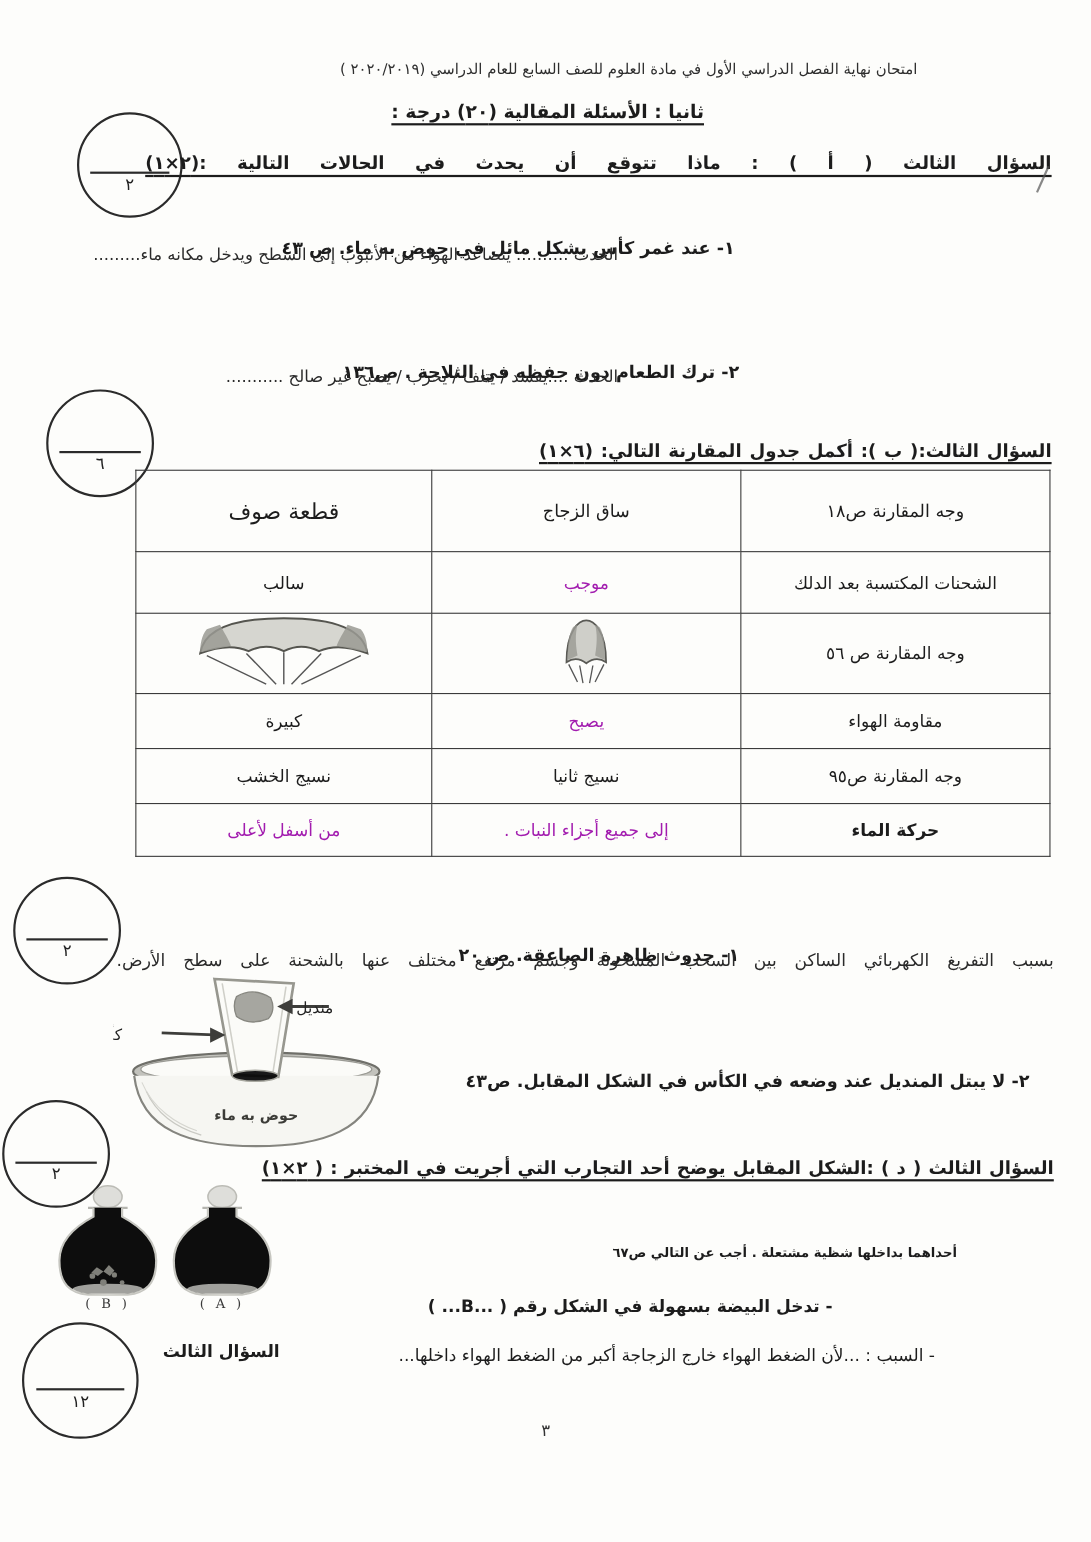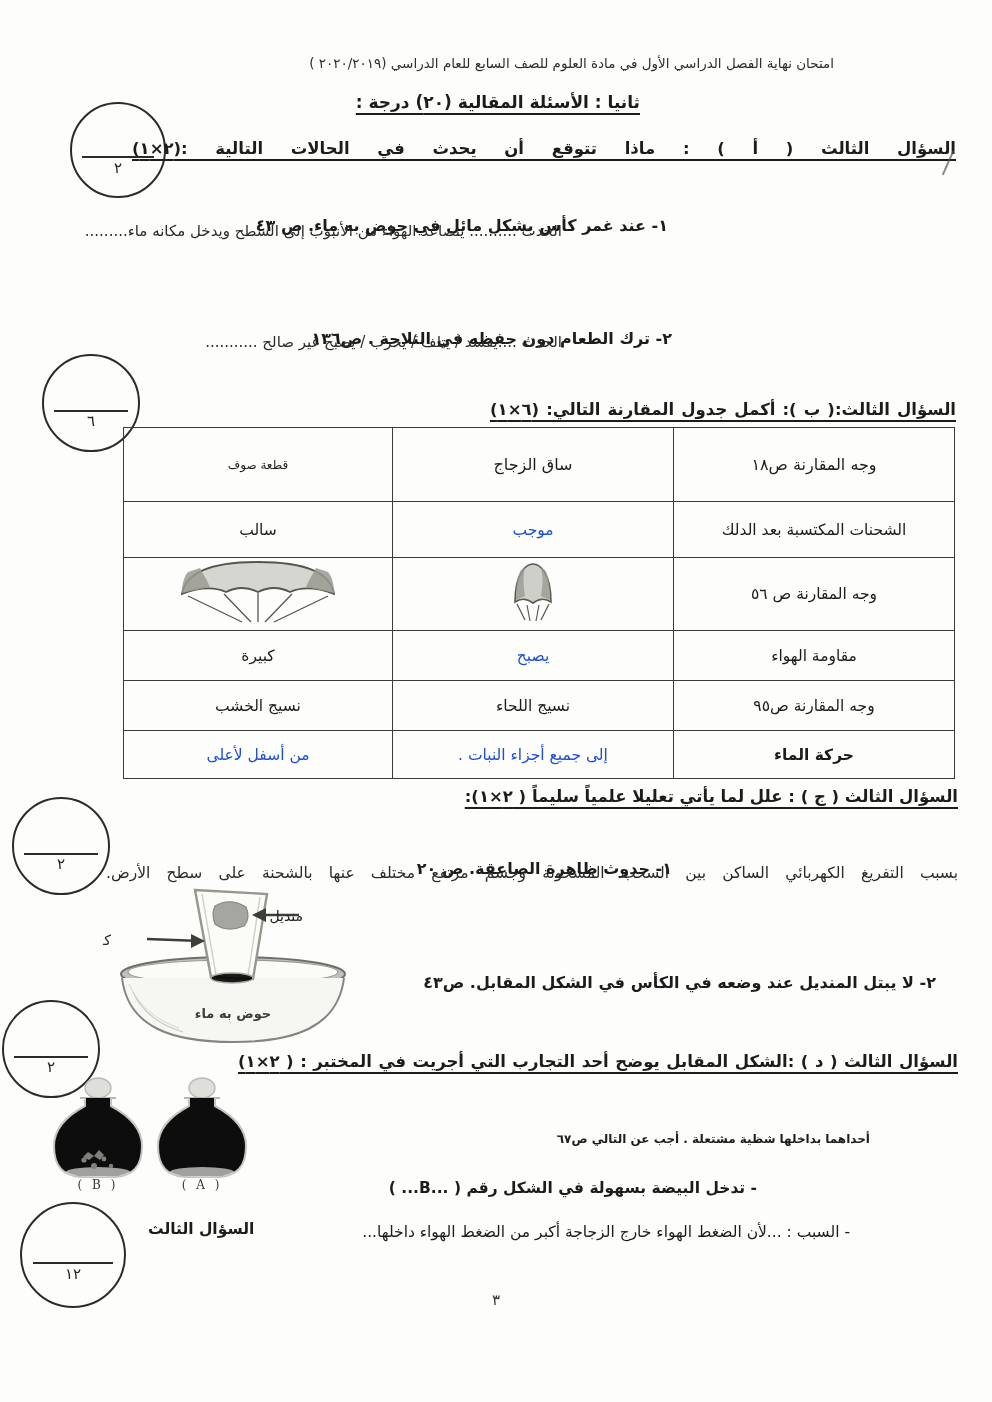"قطعة صوف" td { font-size: 12px -> 20px }
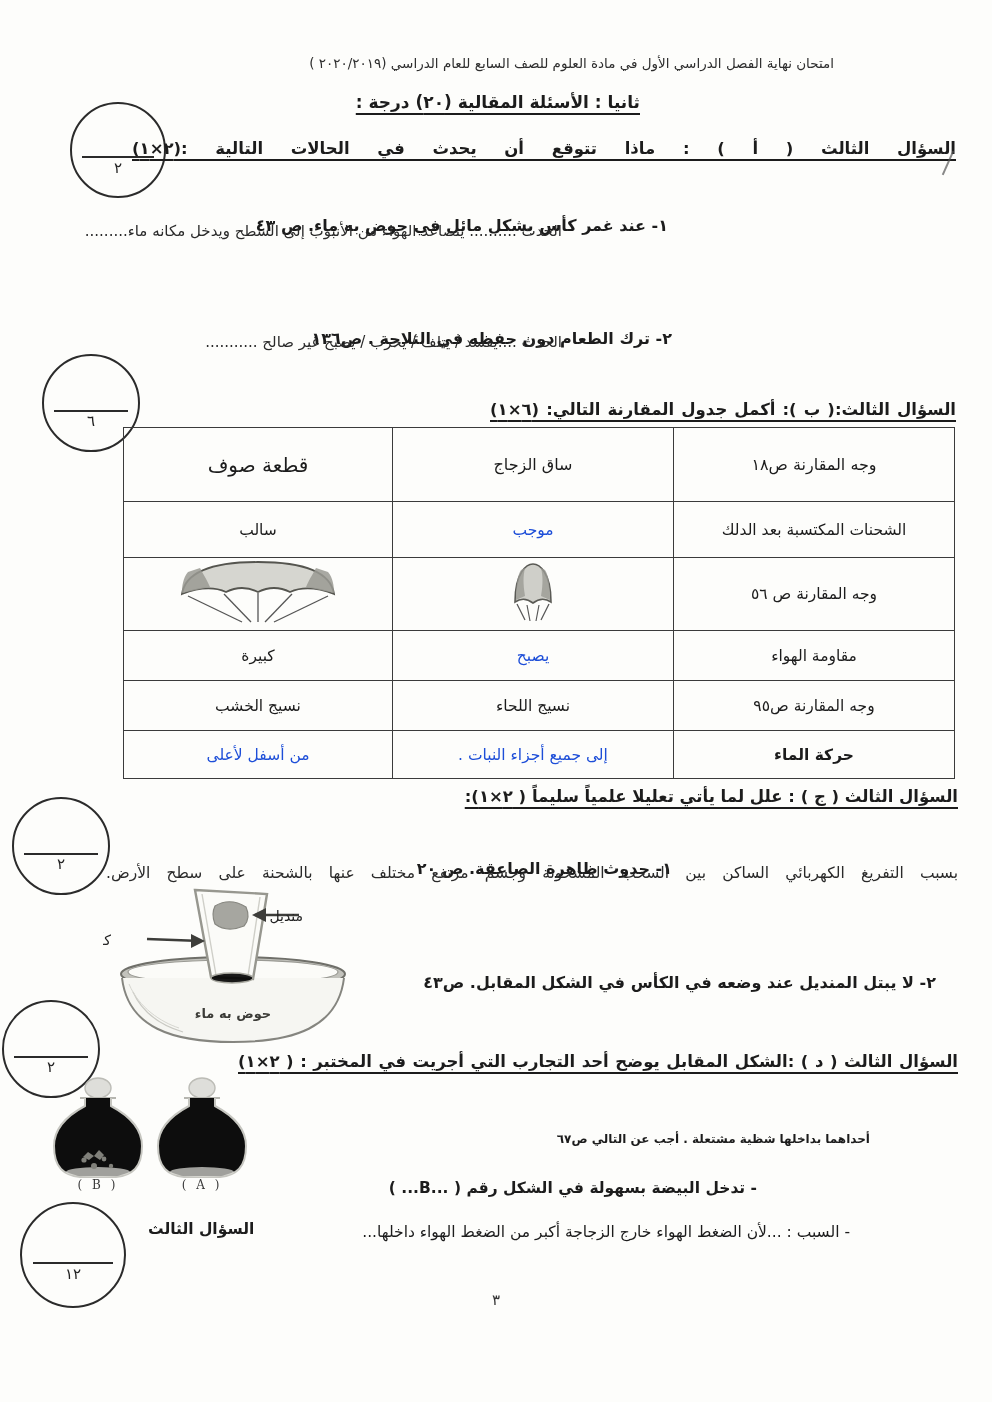"موجب" .faint { color: #1d4ed8 -> #a21caf }
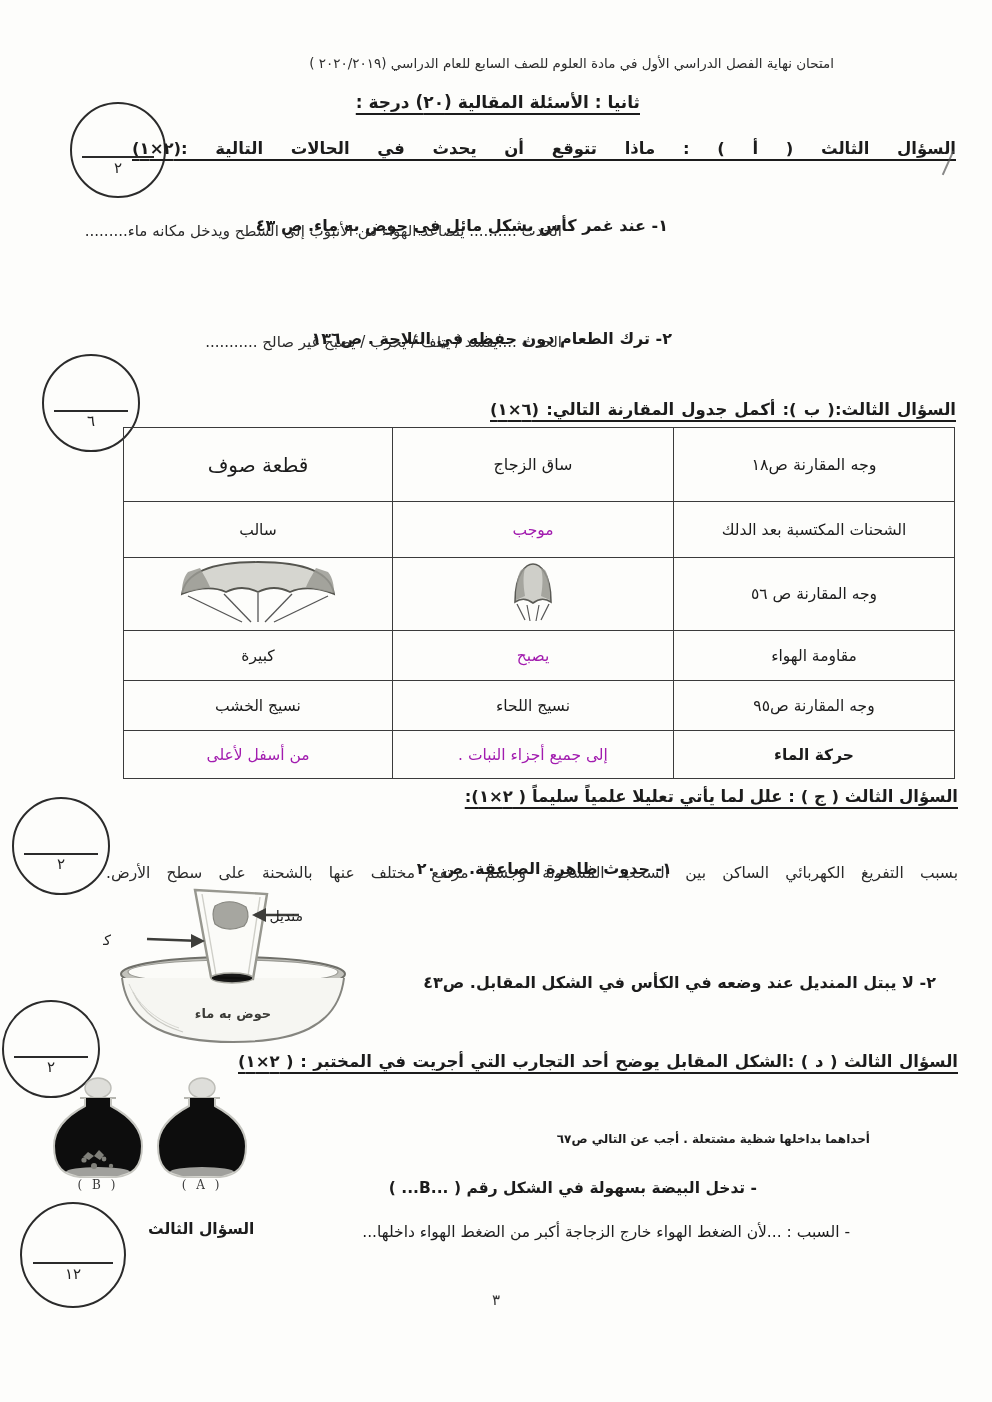"نسيج اللحاء" td { text: اللحاء -> ثانيا }
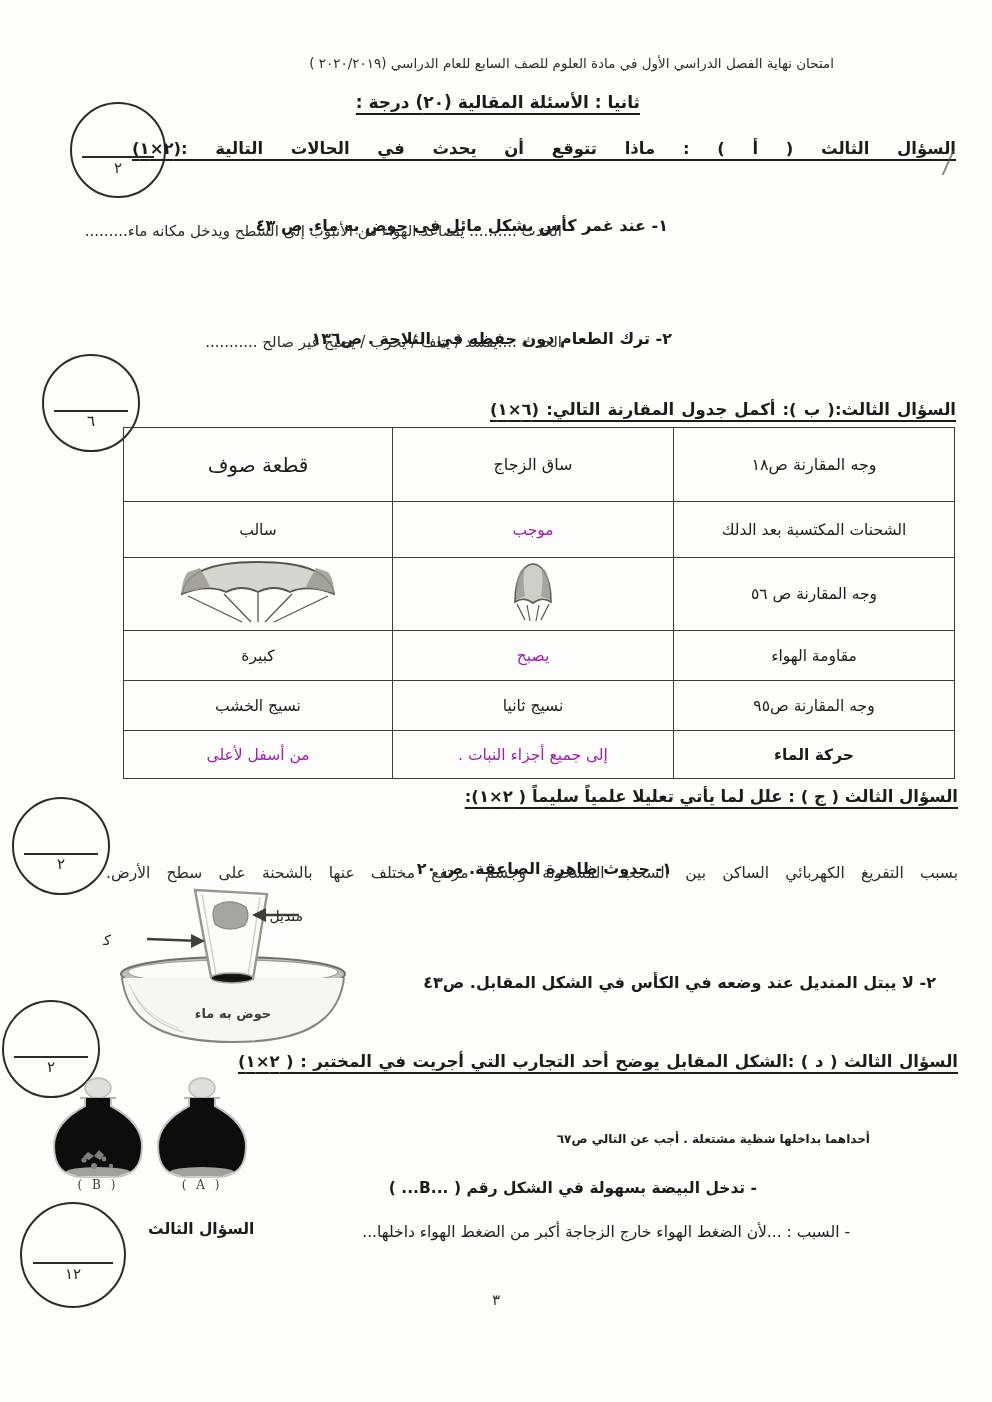"السؤال الثالث ( ج )" div.line { html: <div>السؤال الثالث ( ج ) : علل لما يأتي تعليلا علمياً سليماً ( ٢×١):</div> -> none }
